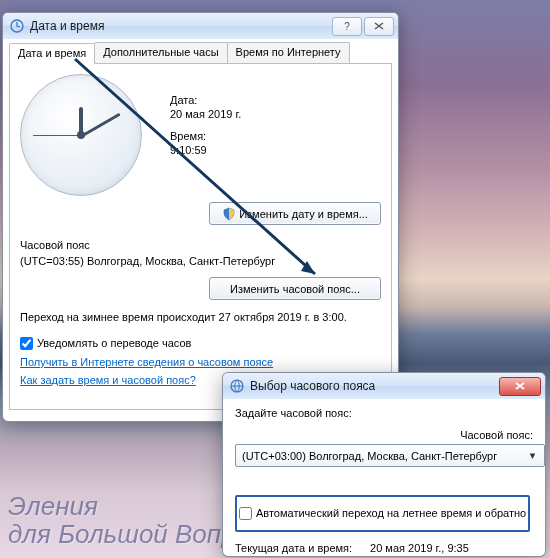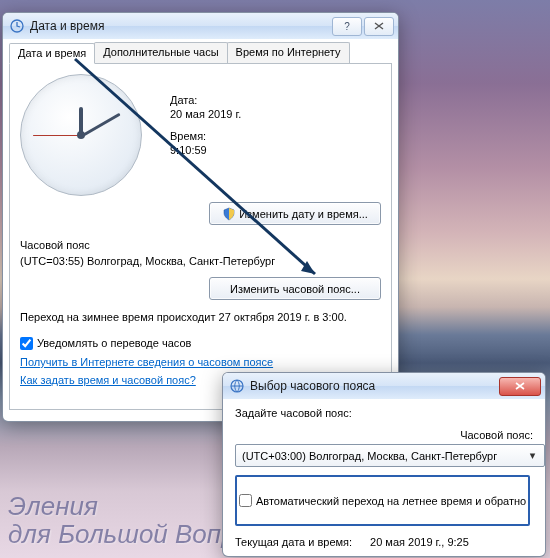"Уведомлять о переводе часов" .chk { align-items: center -> flex-start }
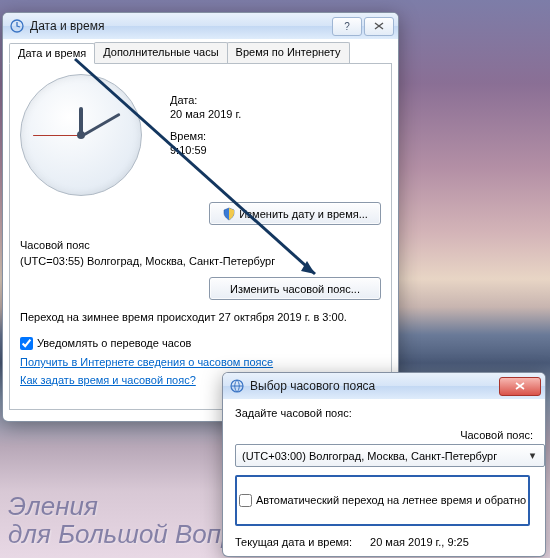"Автоматический переход на летнее время" .highlight { margin-top: none -> 20px; padding: 17px 2px -> 10px 2px }
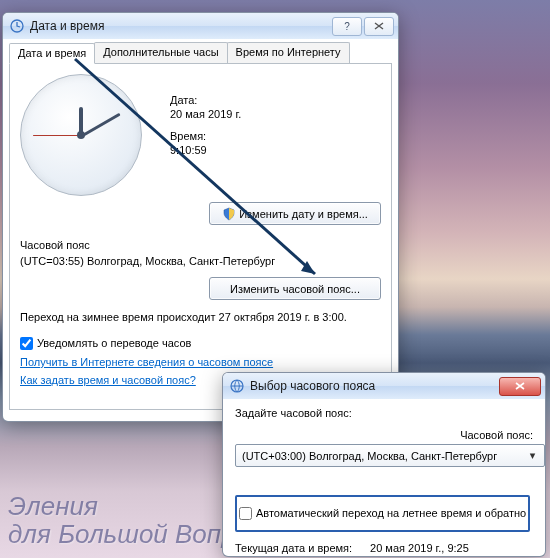"20 мая 2019 г., 9:25" span { text: 9:25 -> 9:35 }
